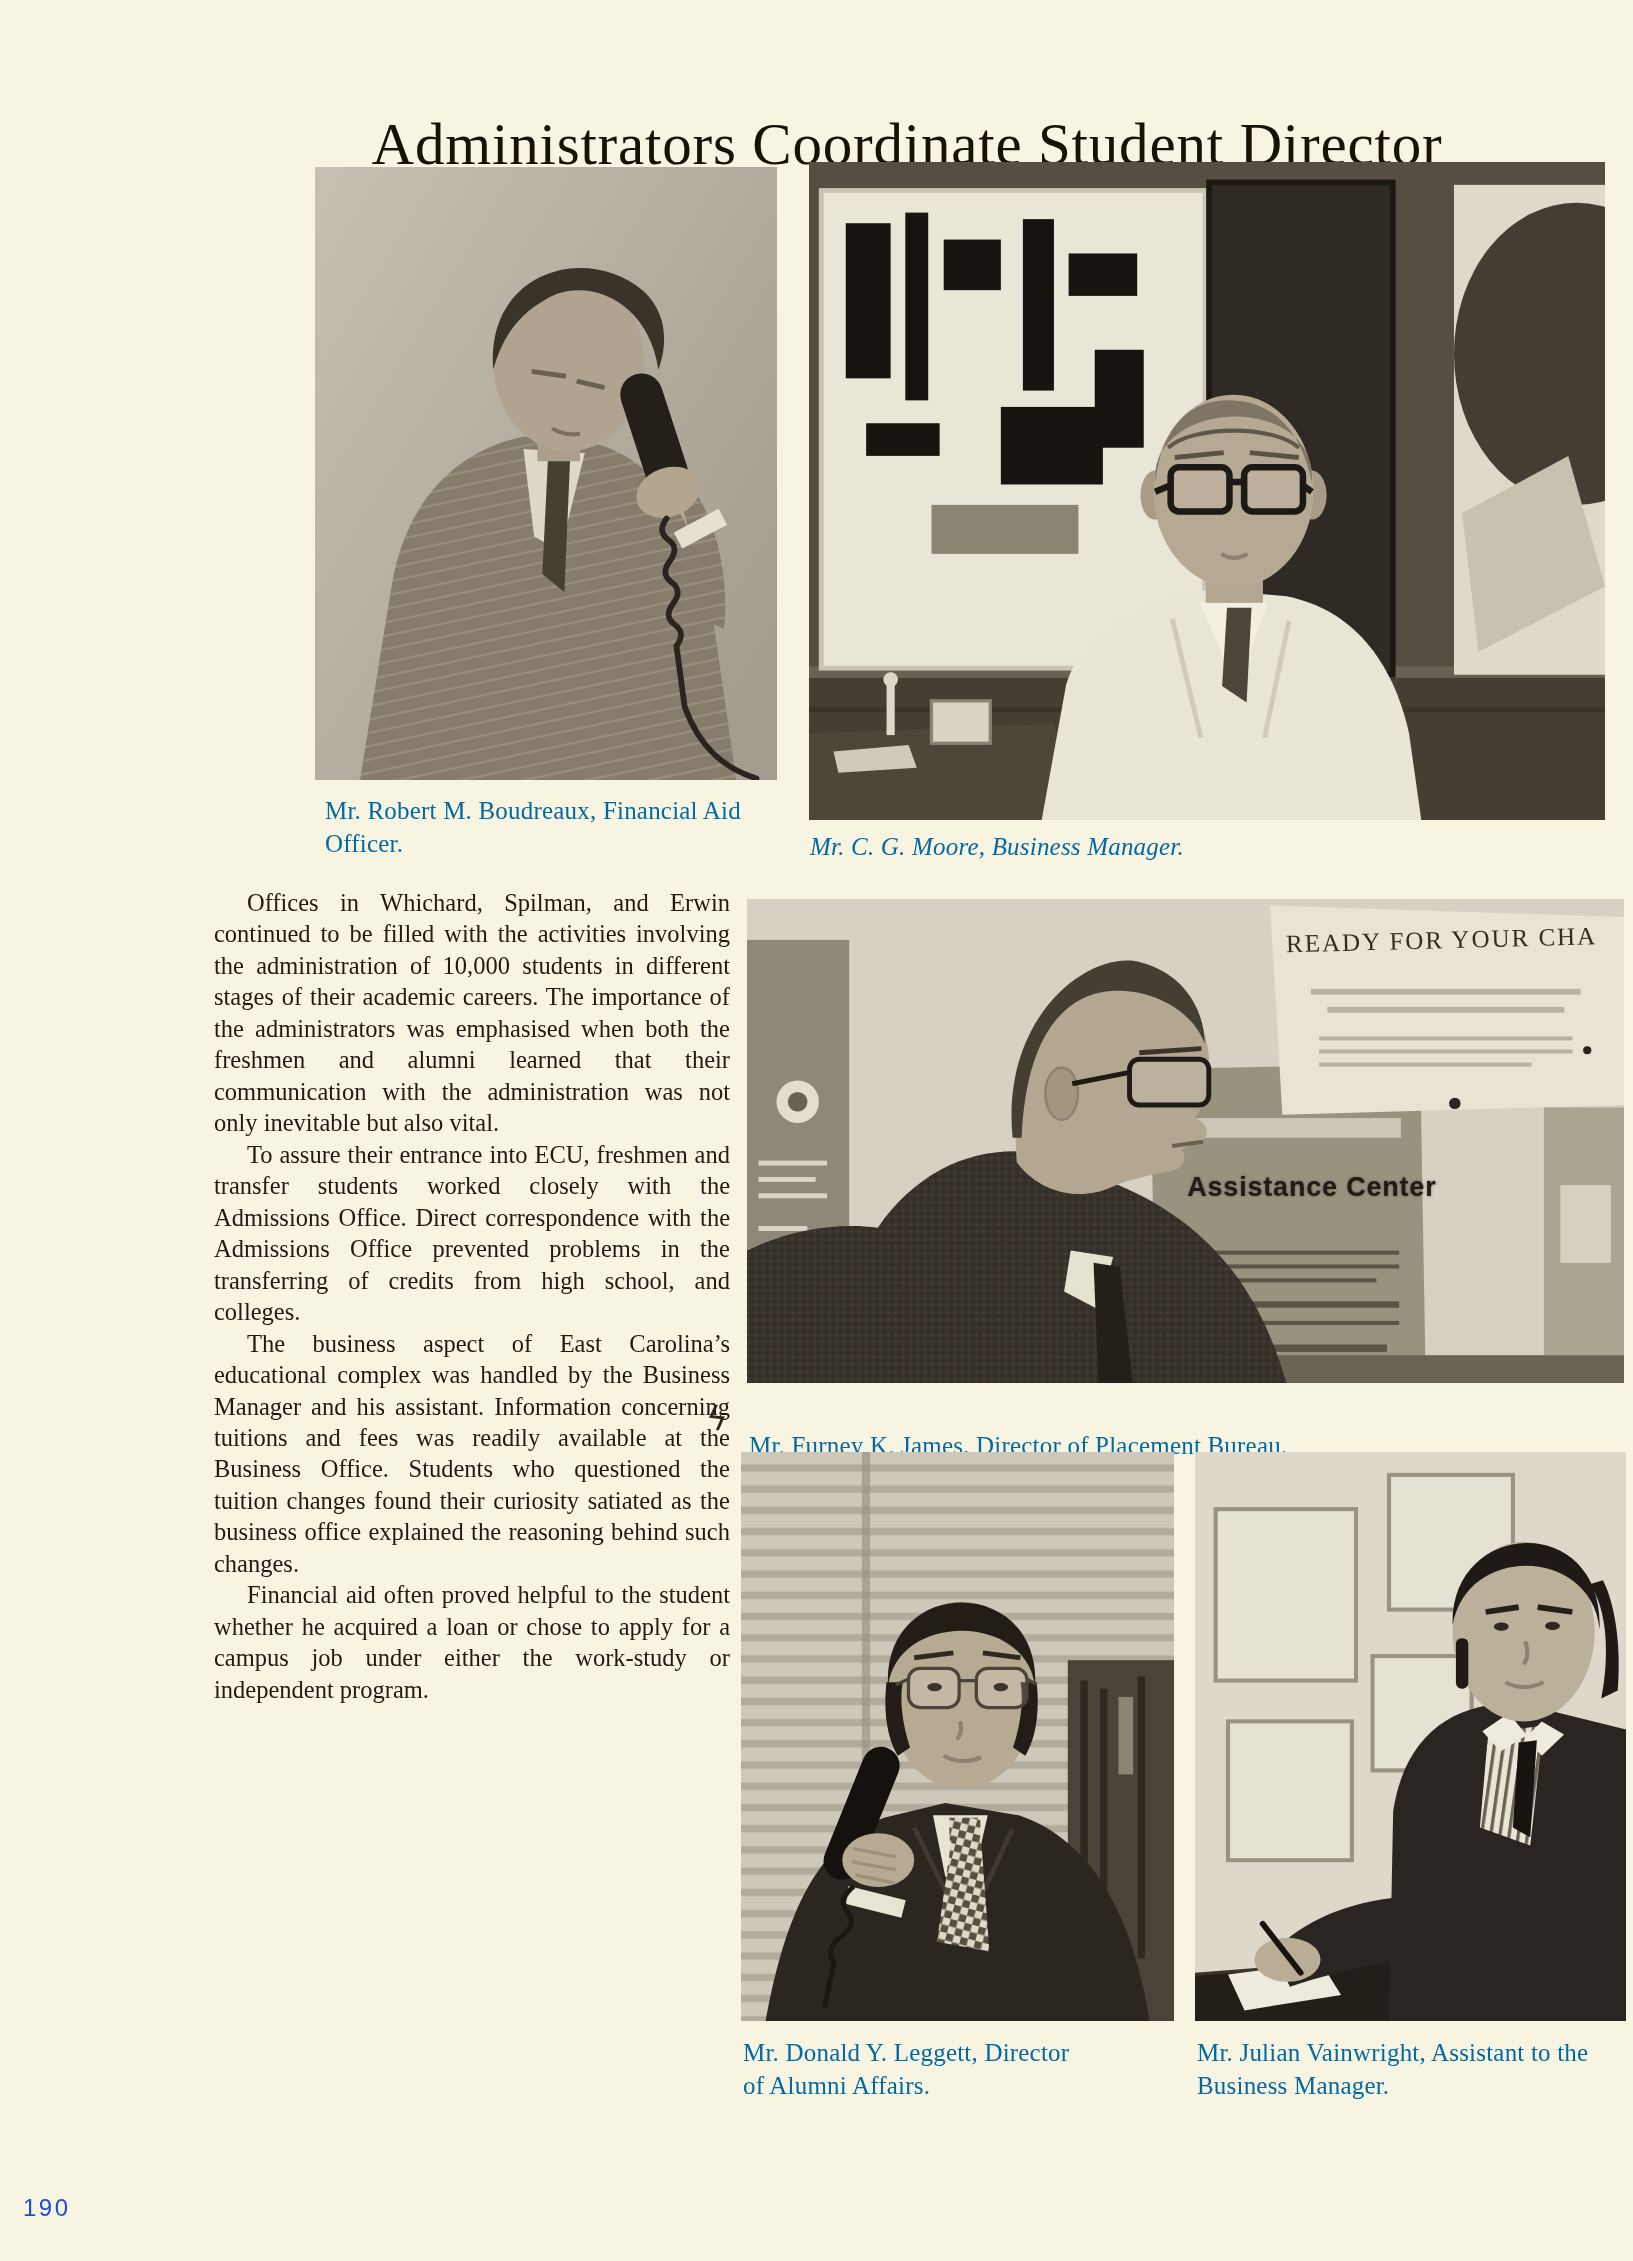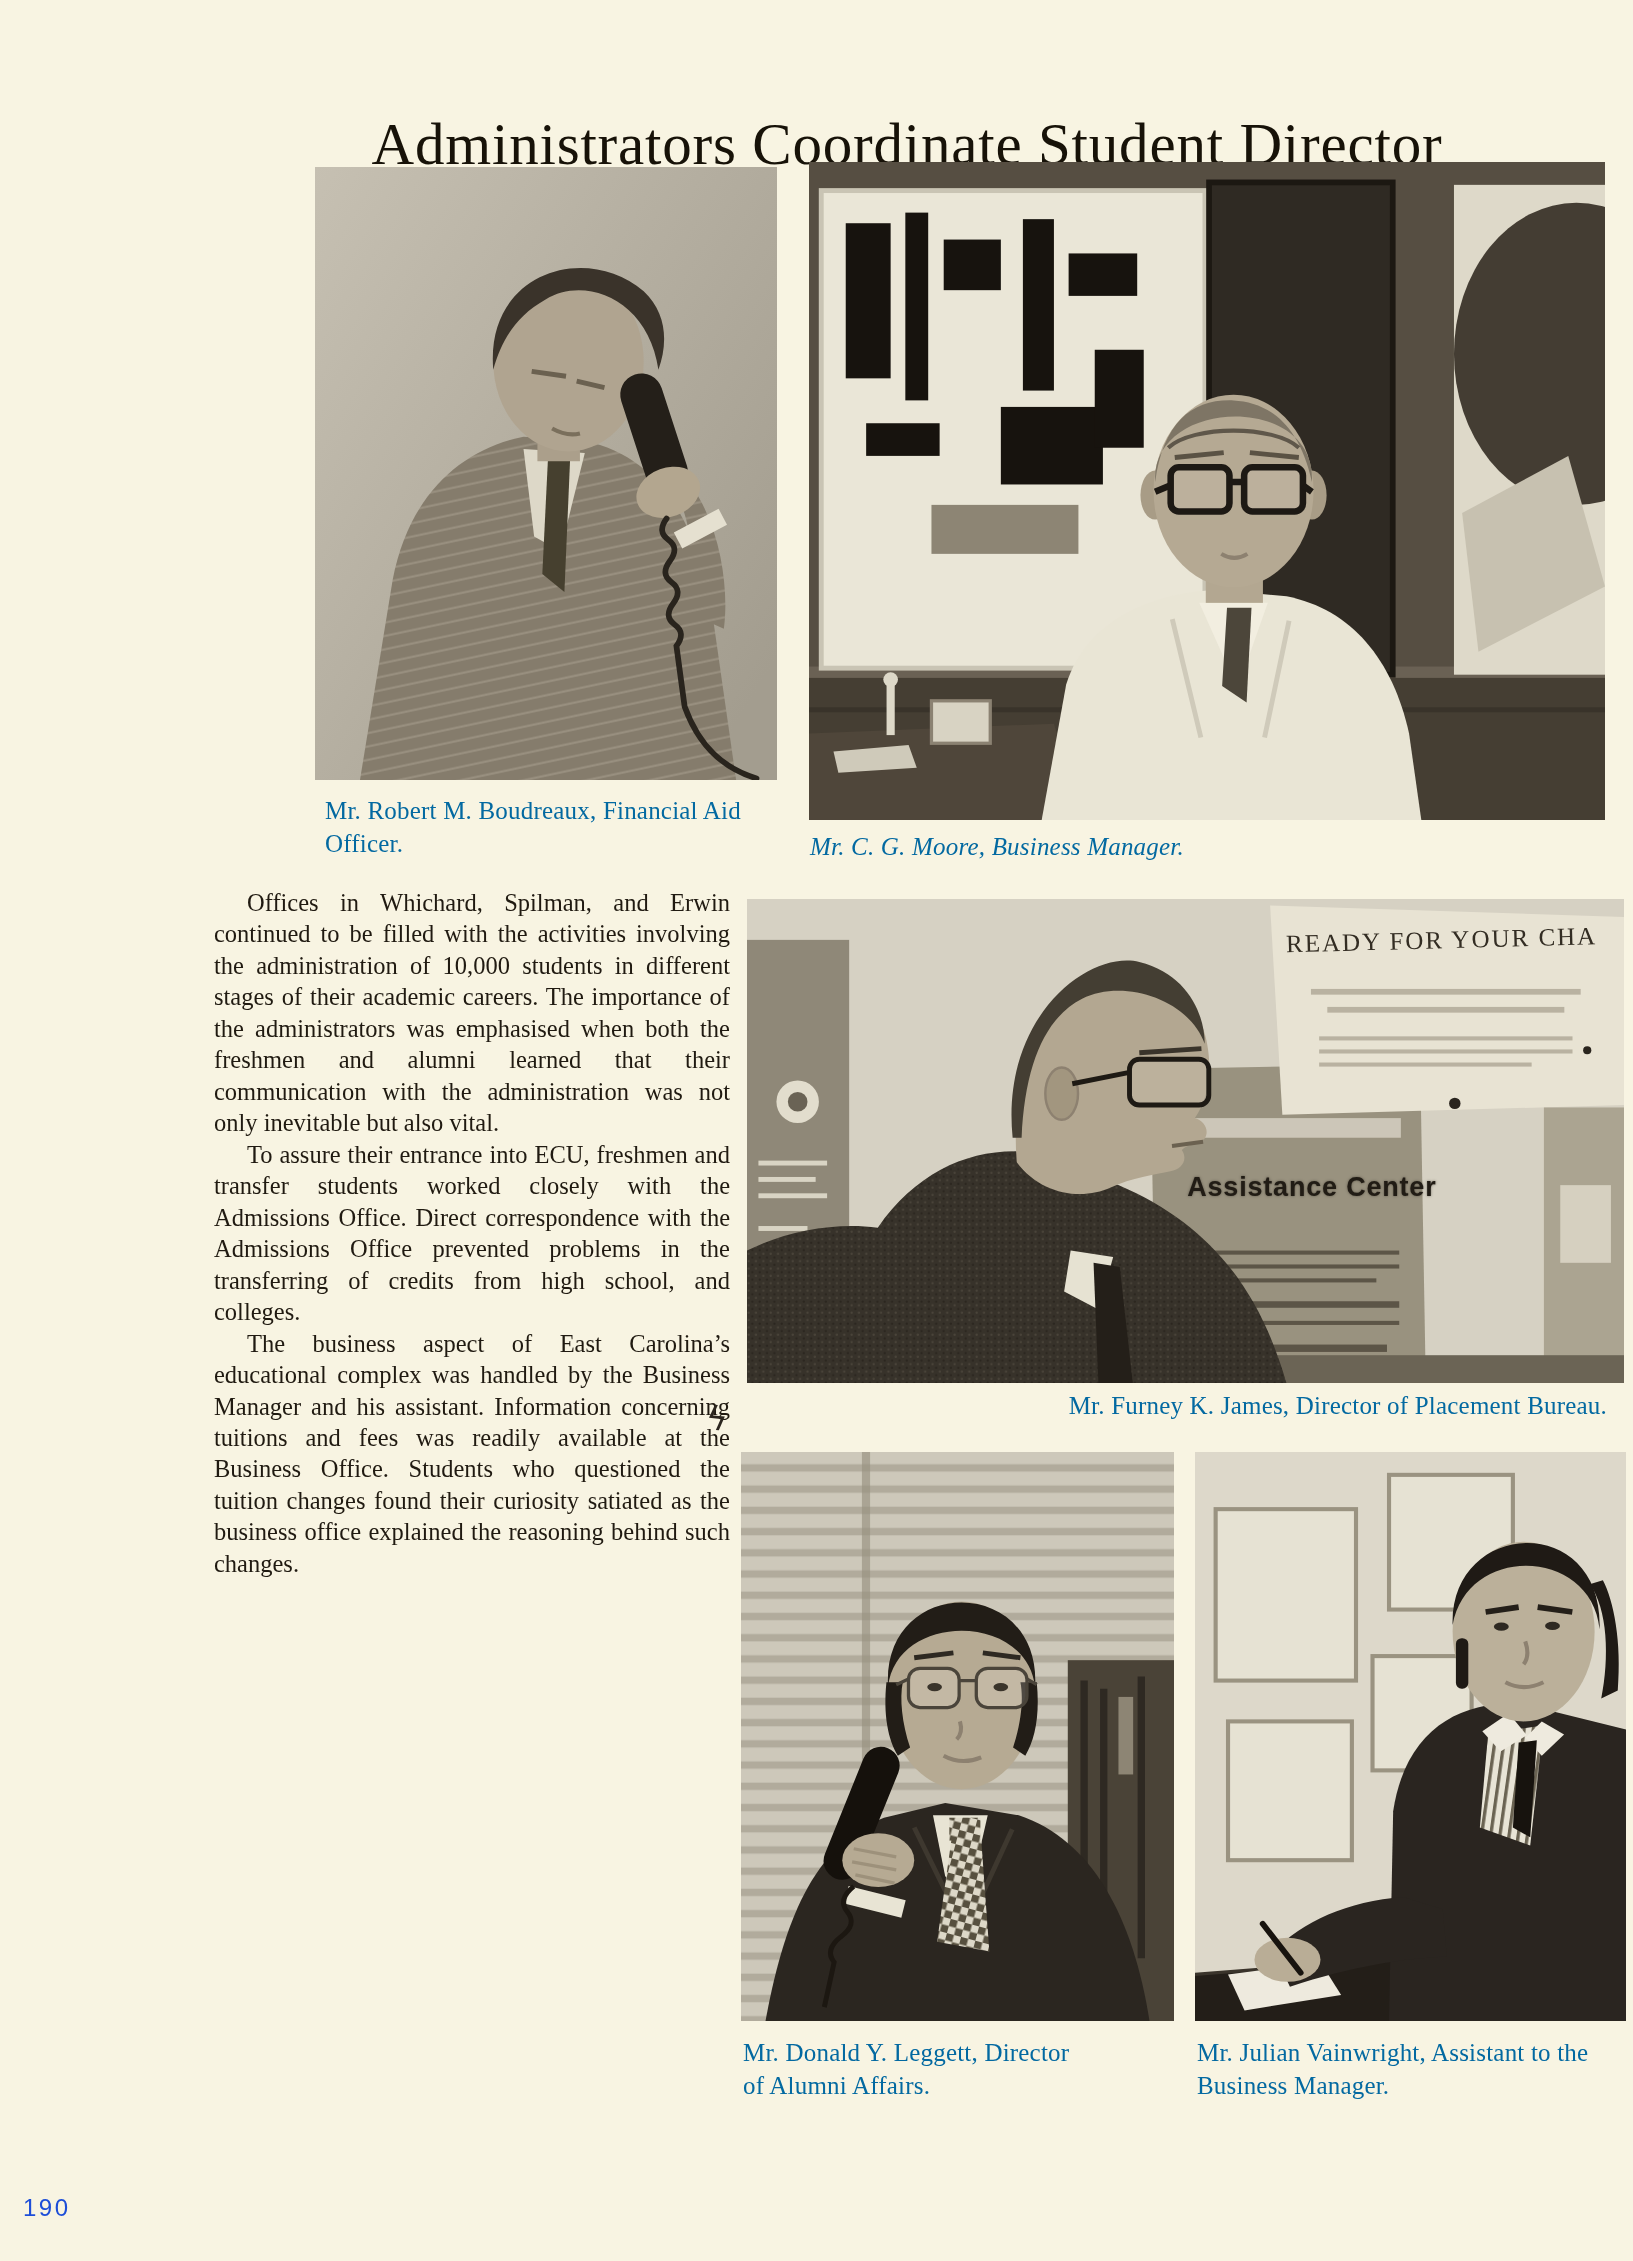"Mr. Furney K. James, Director" div.caption { text-align: right -> none; top: 1389px -> 1429px }
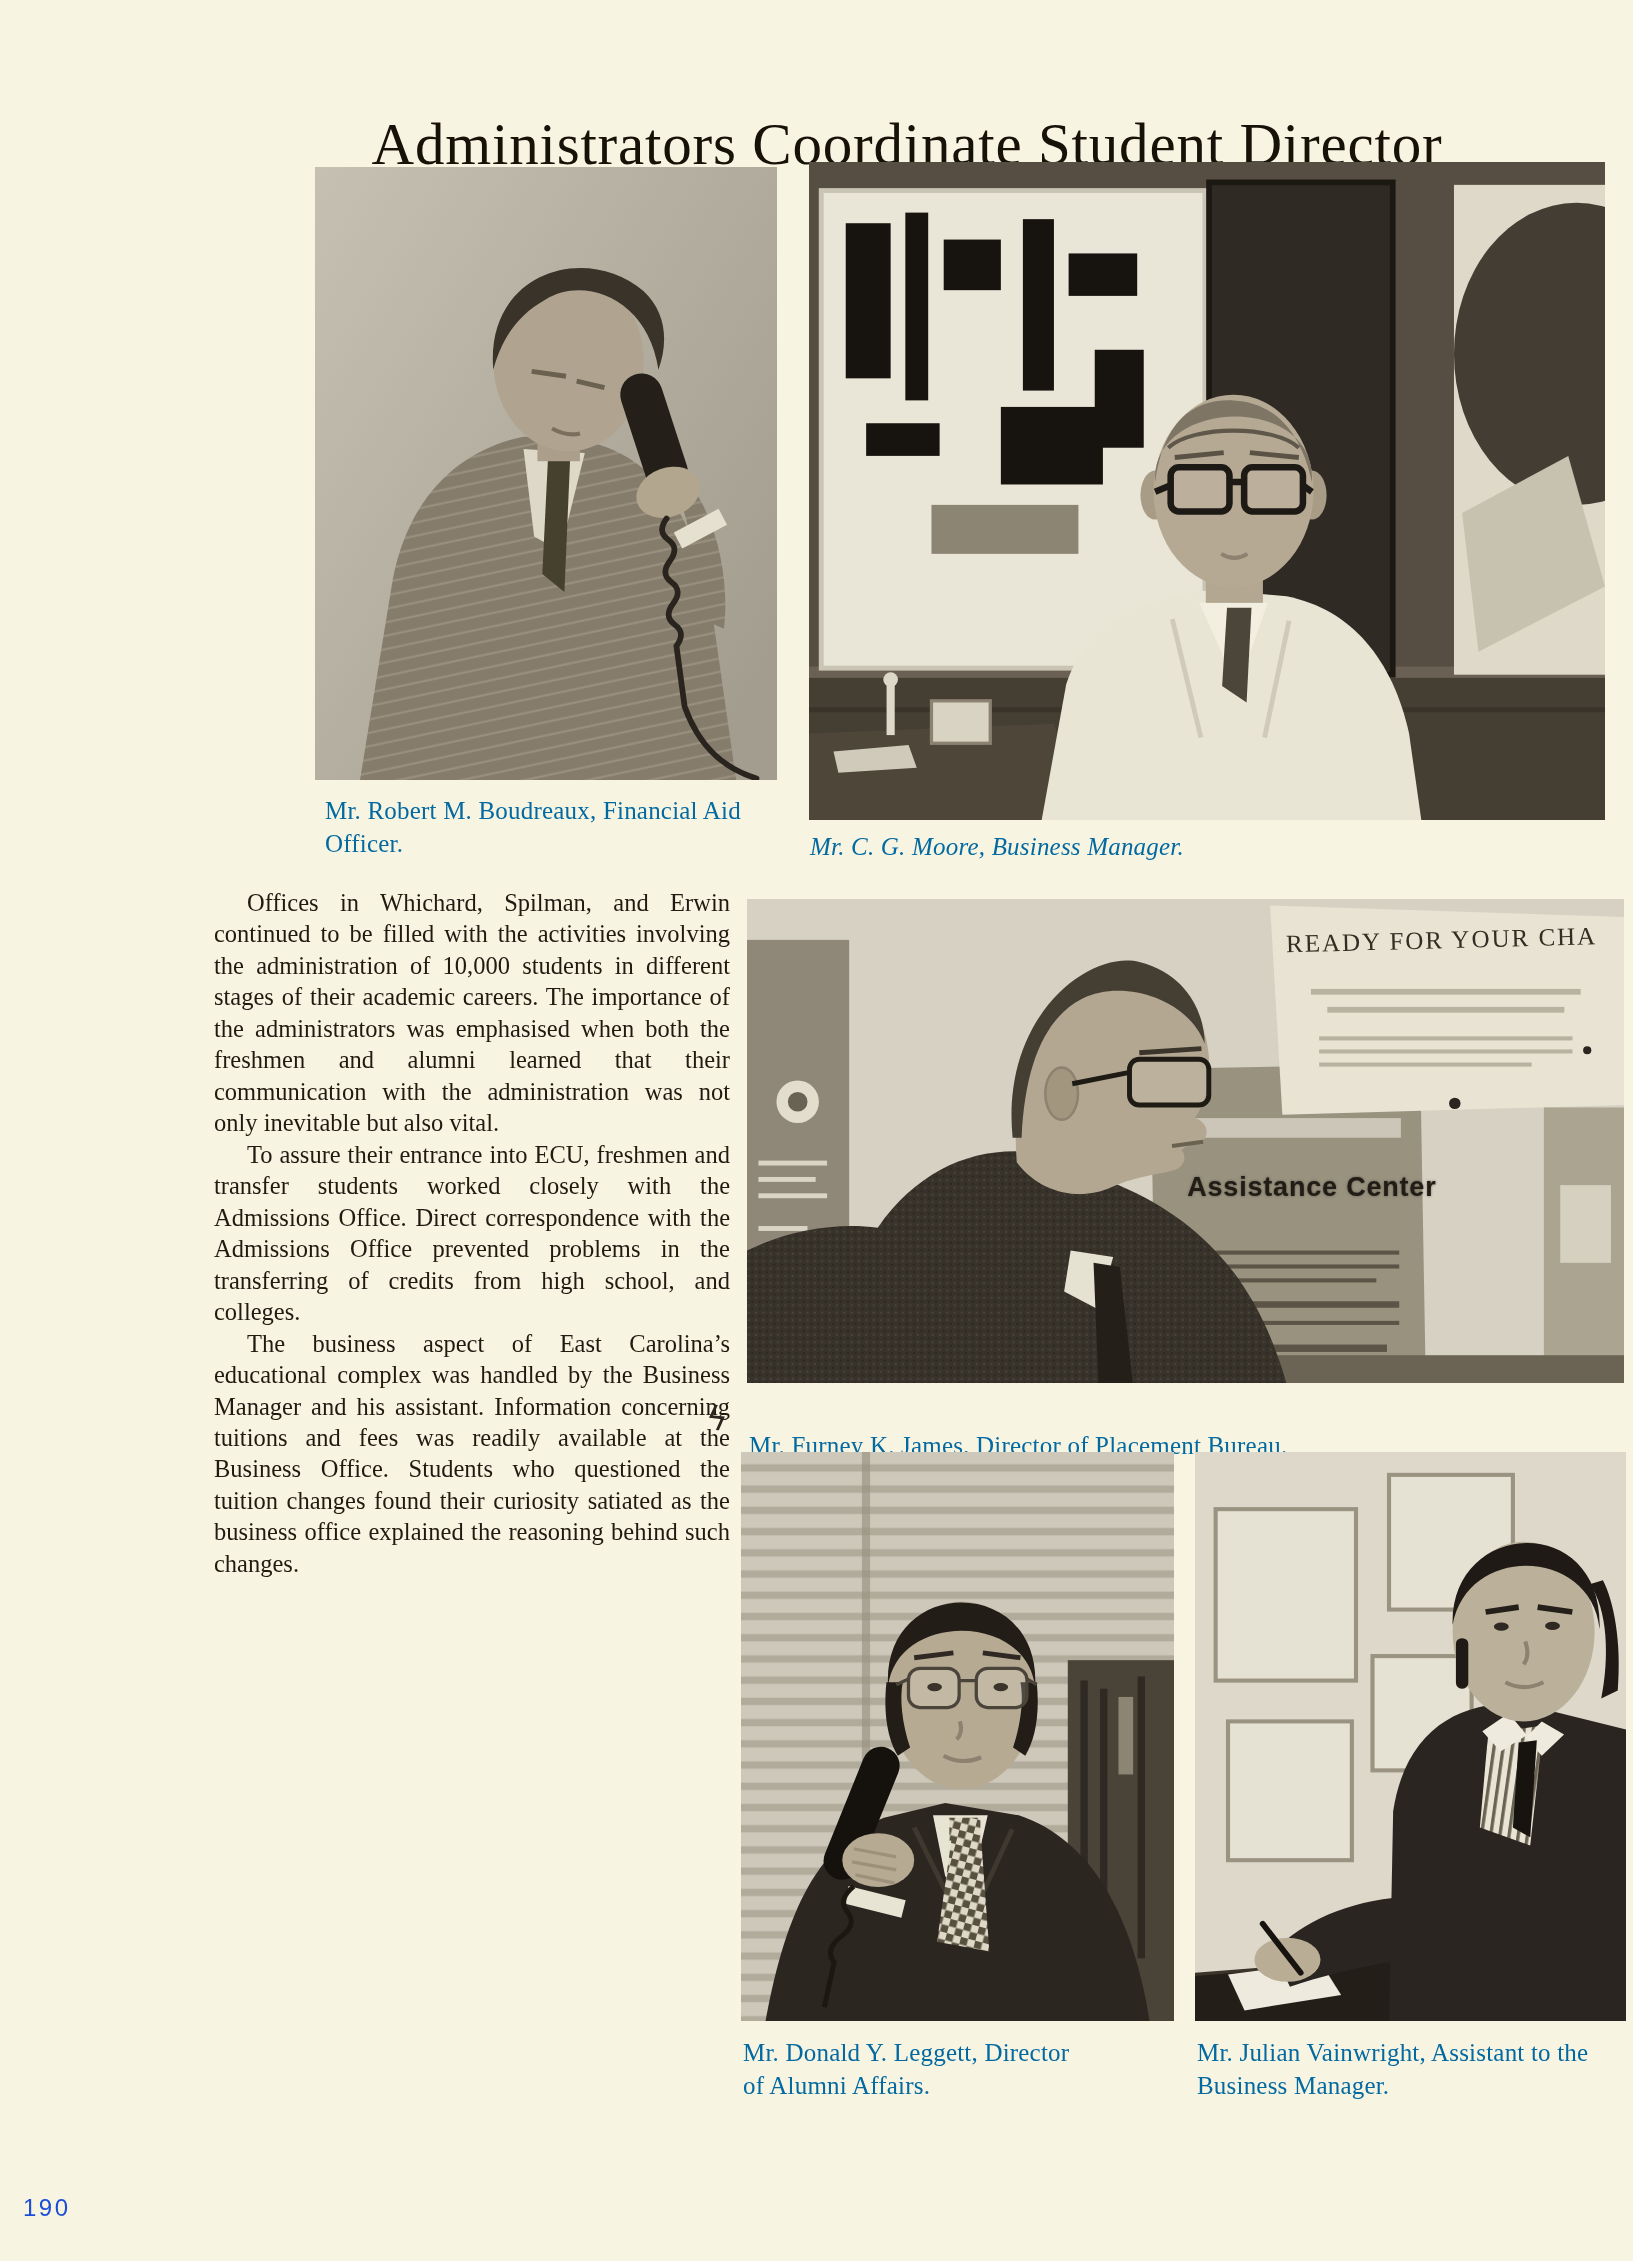"Financial aid often proved helpful" p { html: none -> <p>Financial aid often proved helpful to the student whether he acquired a loan or chose to apply for a campus job under either the work-study or independent program.</p> }
